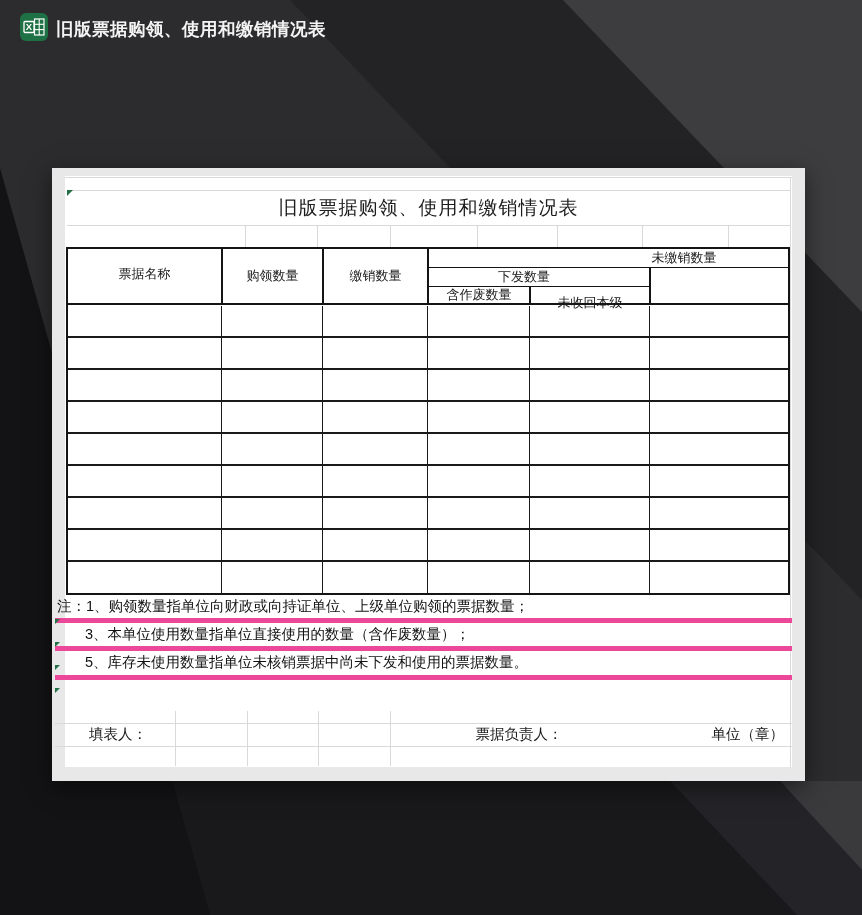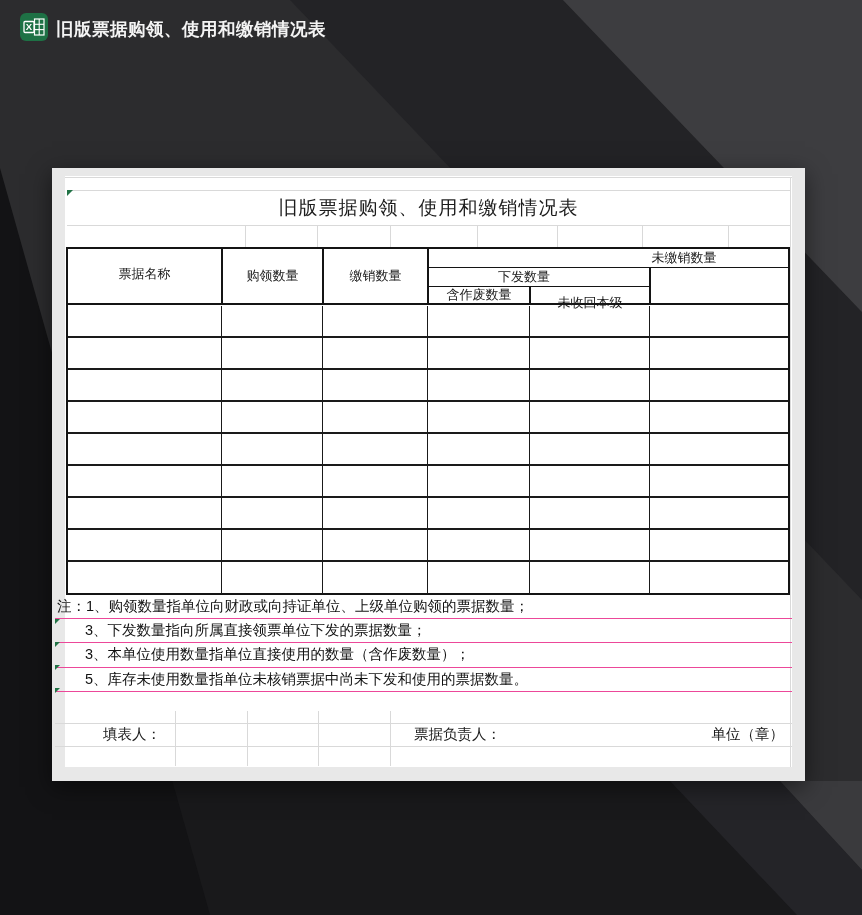"注：1、购领数量指单位向财政或向持证单位、上级单位购领的票据数量；" .note-row { border-bottom: 1px solid #ec4899 -> 5px solid #ec4899 }
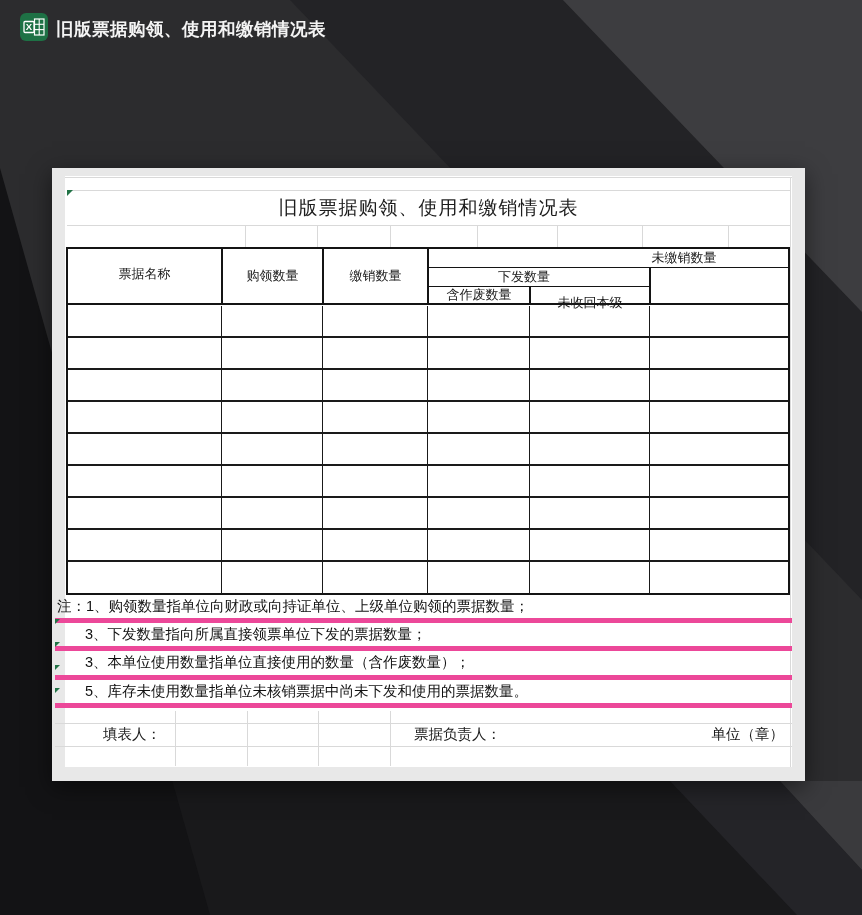"3、下发数量指向所属直接领票单位下发的票据数量；" div.note-row { html: <div>3、下发数量指向所属直接领票单位下发的票据数量；</div> -> none }
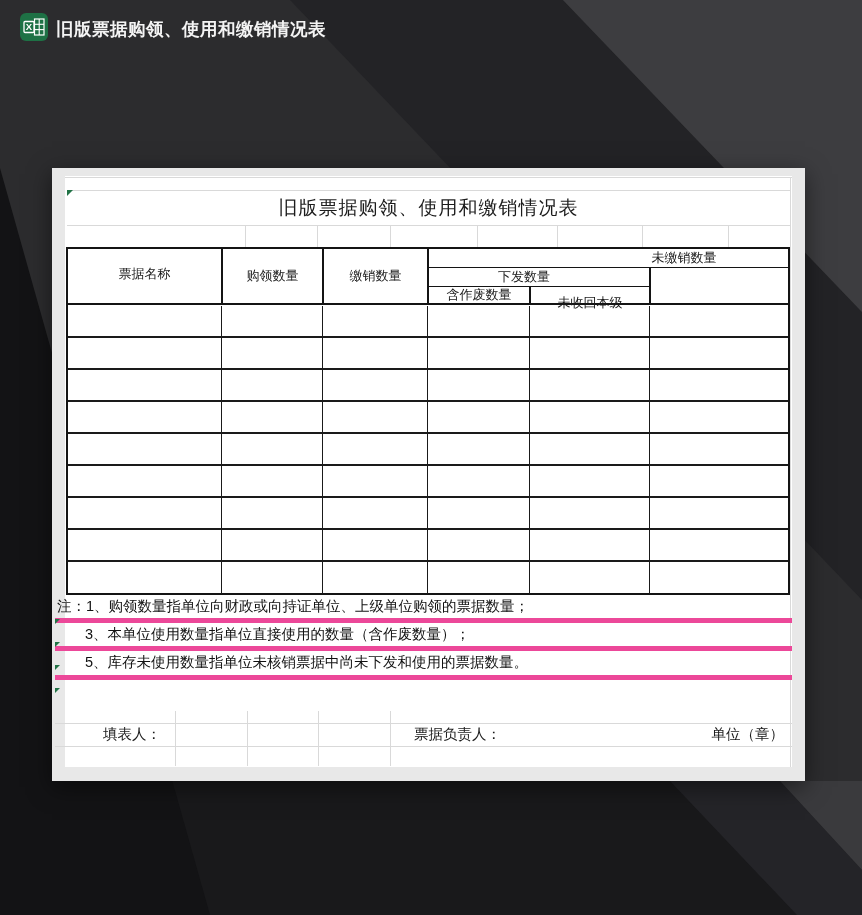"填表人：" div.footer-label { left: 78px -> 64px }
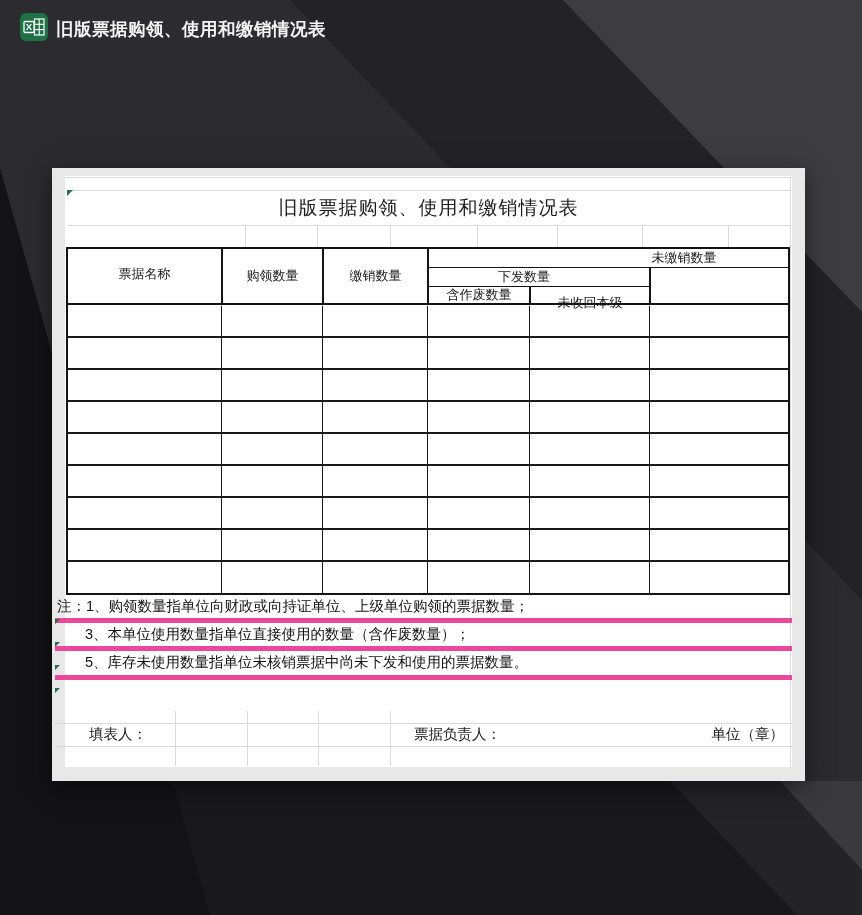"票据负责人：" div.footer-label { left: 414px -> 429px; text-align: left -> center }
